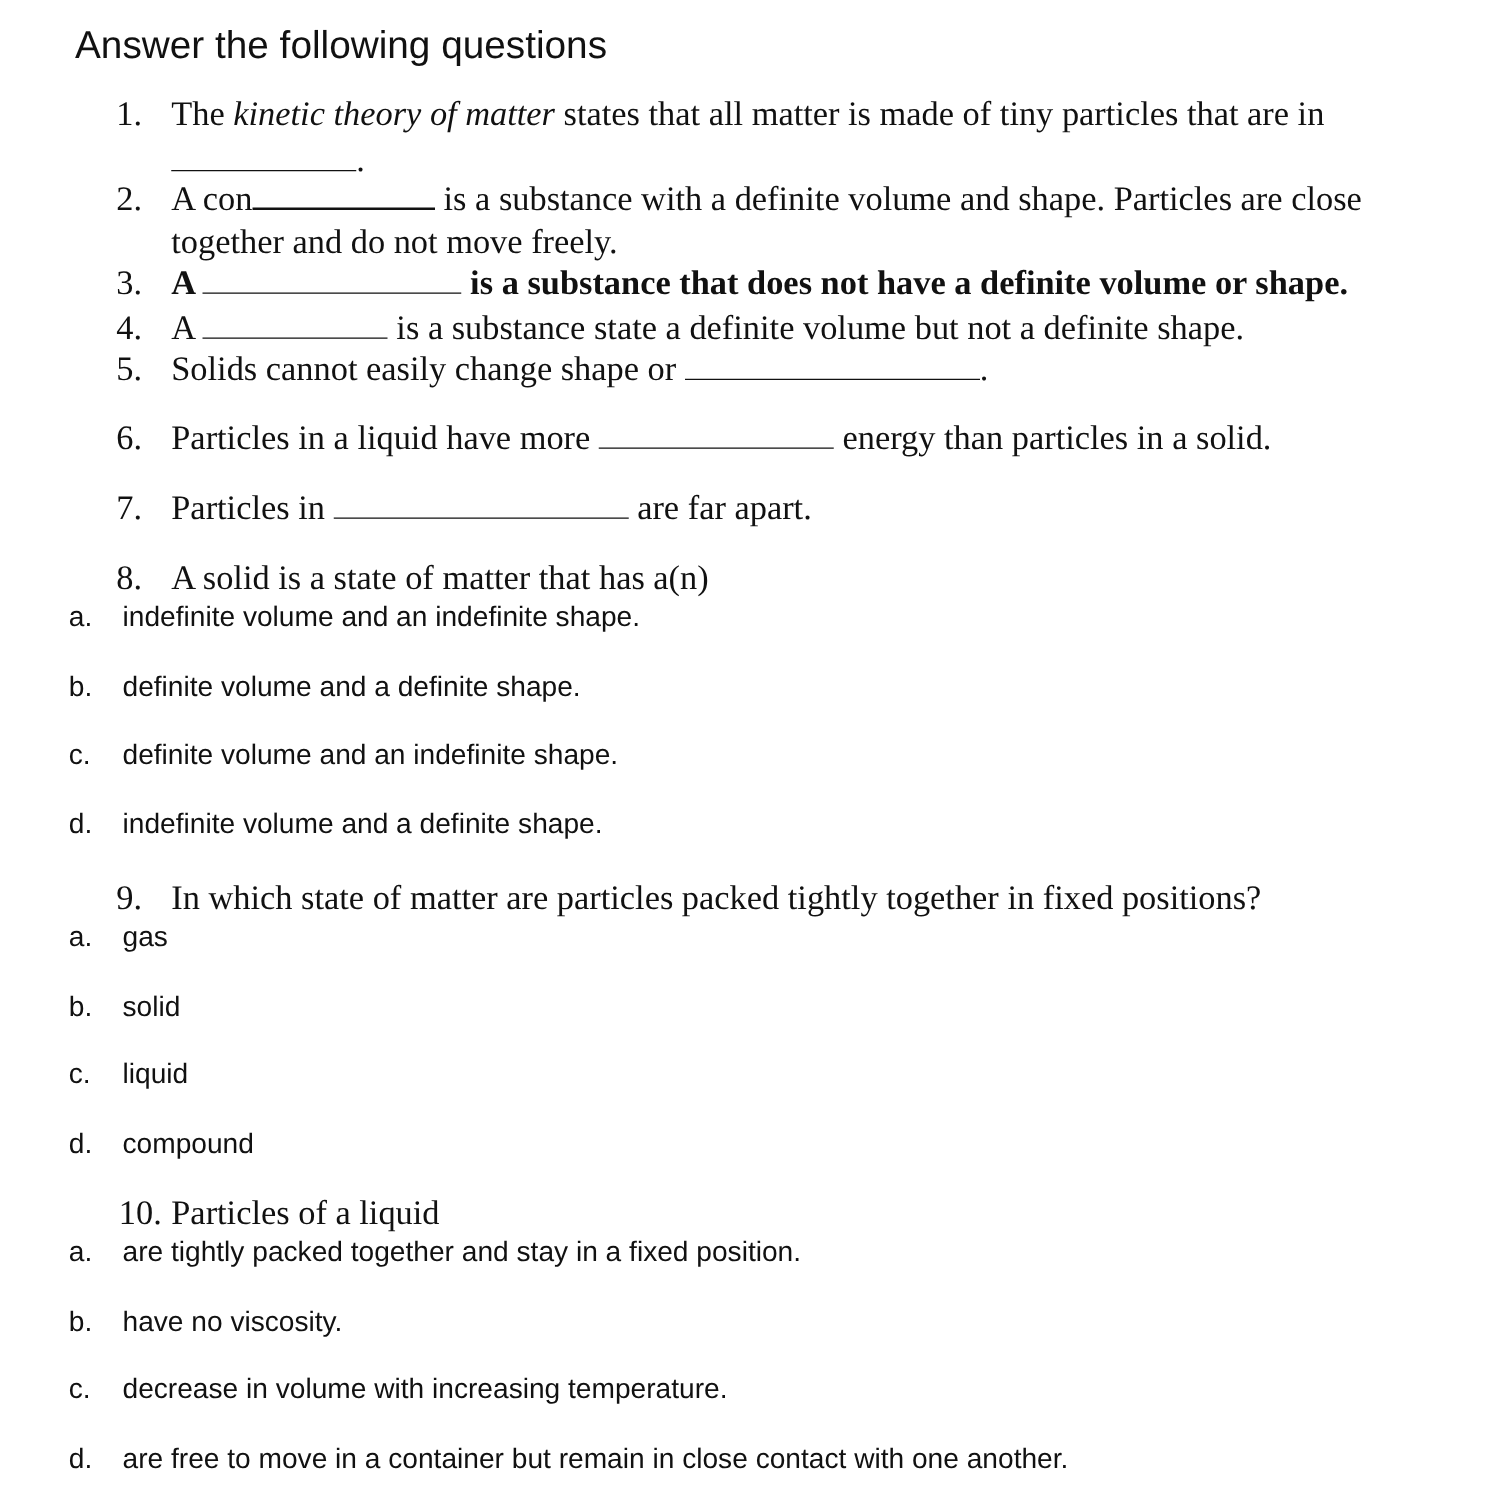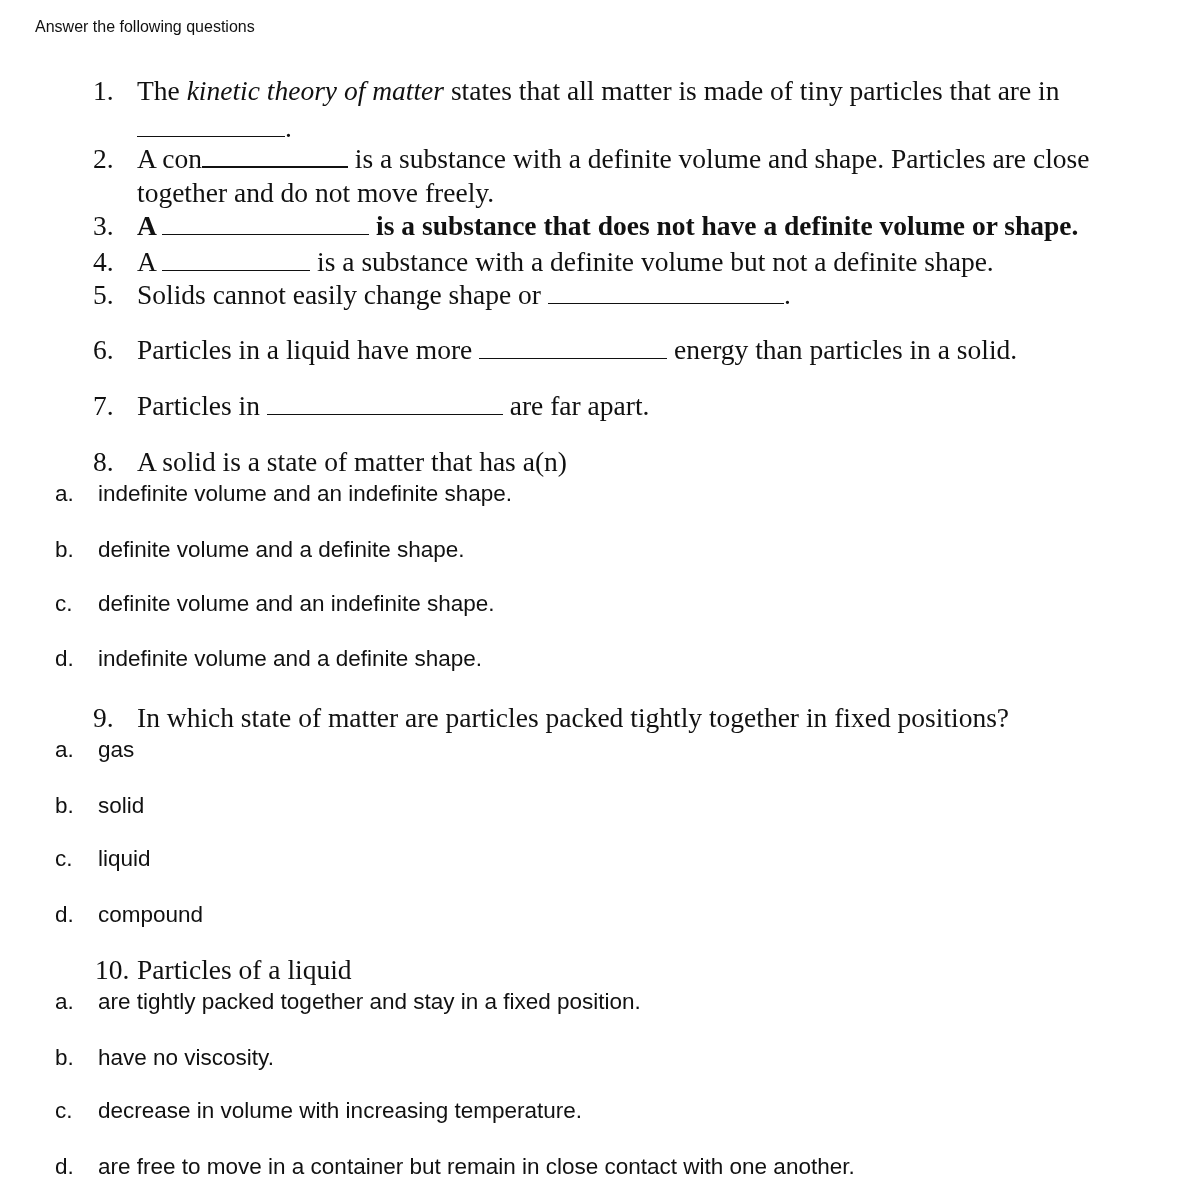"Answer the following questions" .heading { font-size: 16px -> 31px; left: 35px -> 60px }
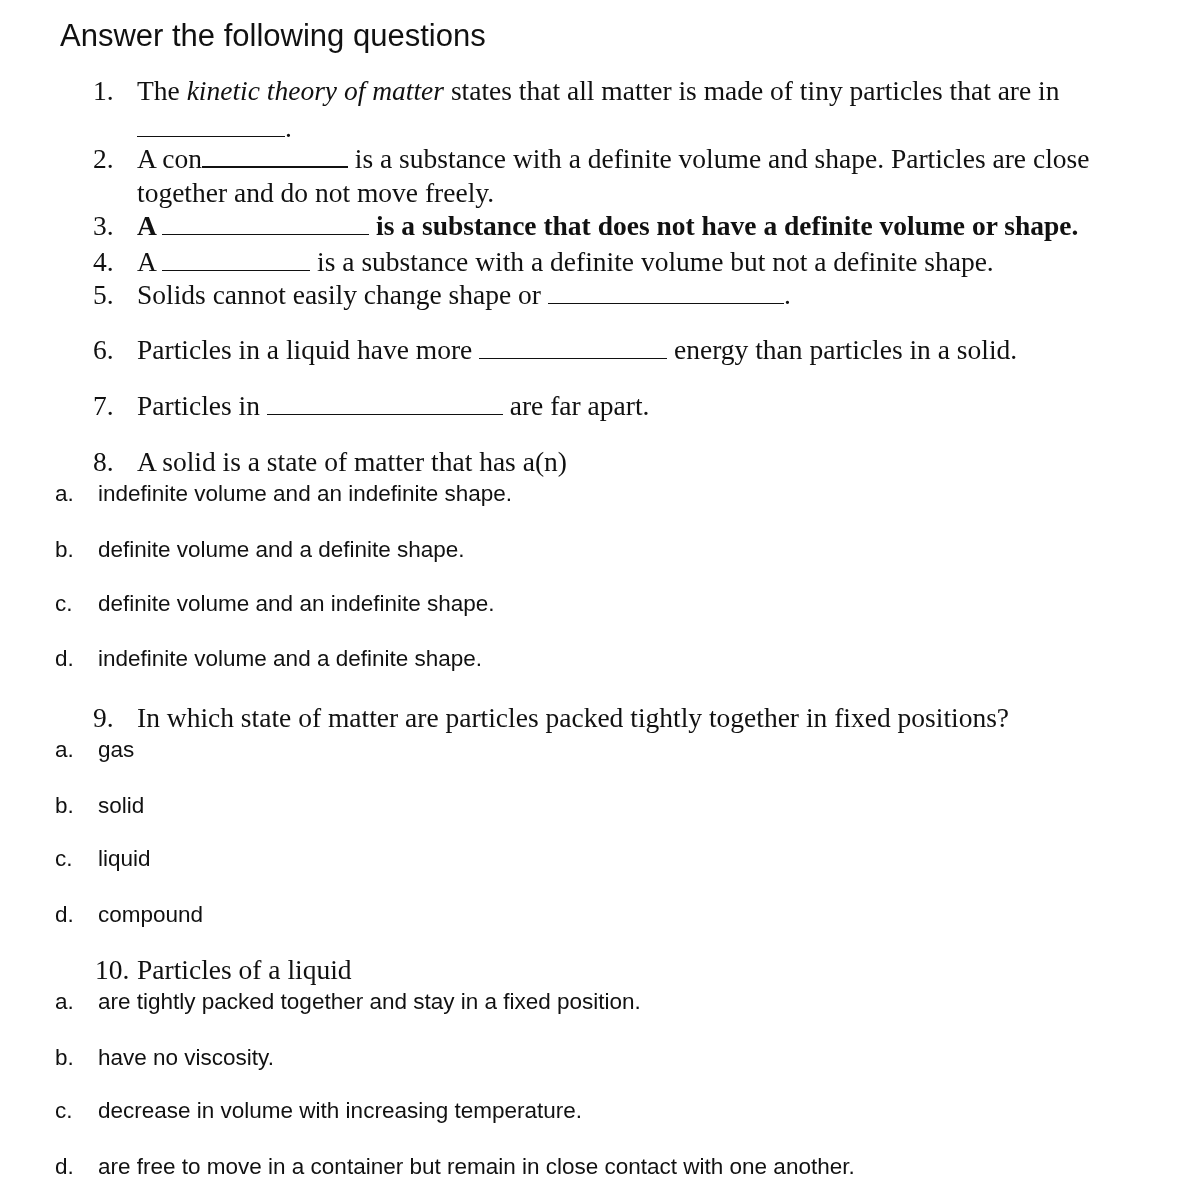"is a substance with a definite volume but" span { text: with -> state }
